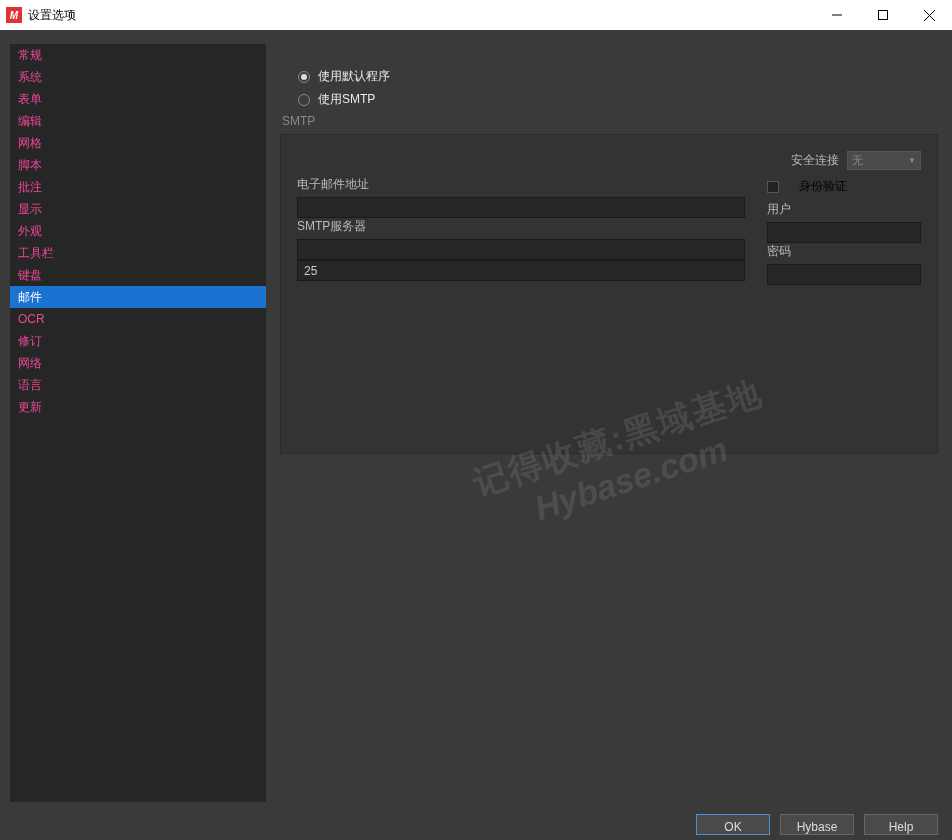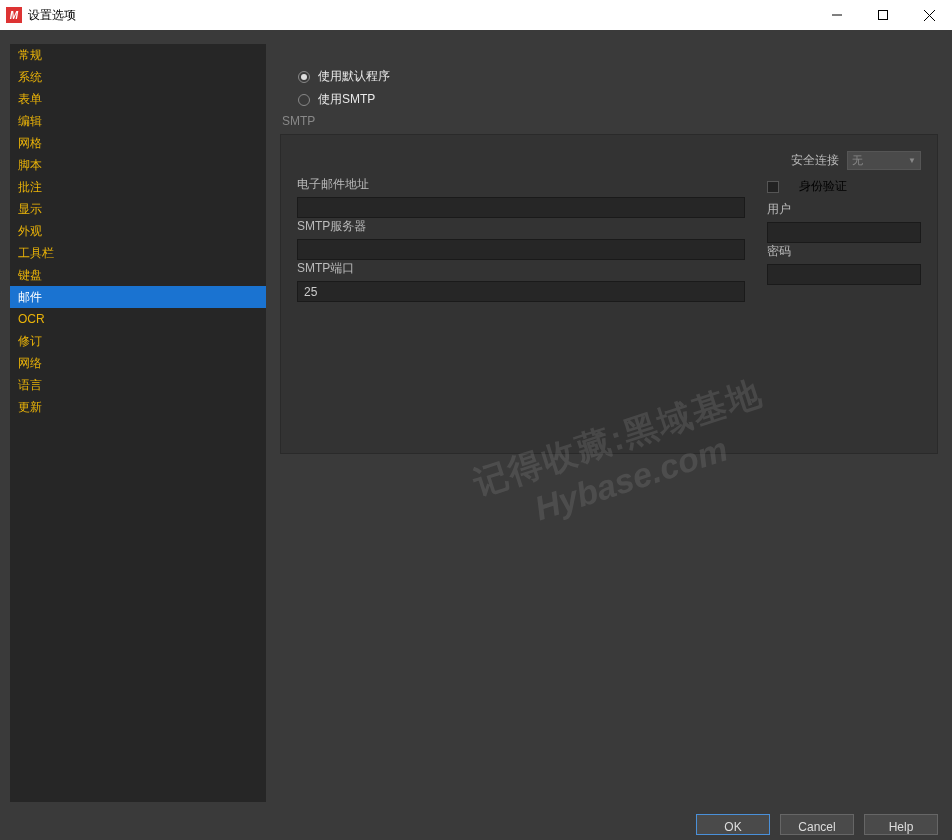"常规" .side-item { color: #eab308 -> #ec4899 }
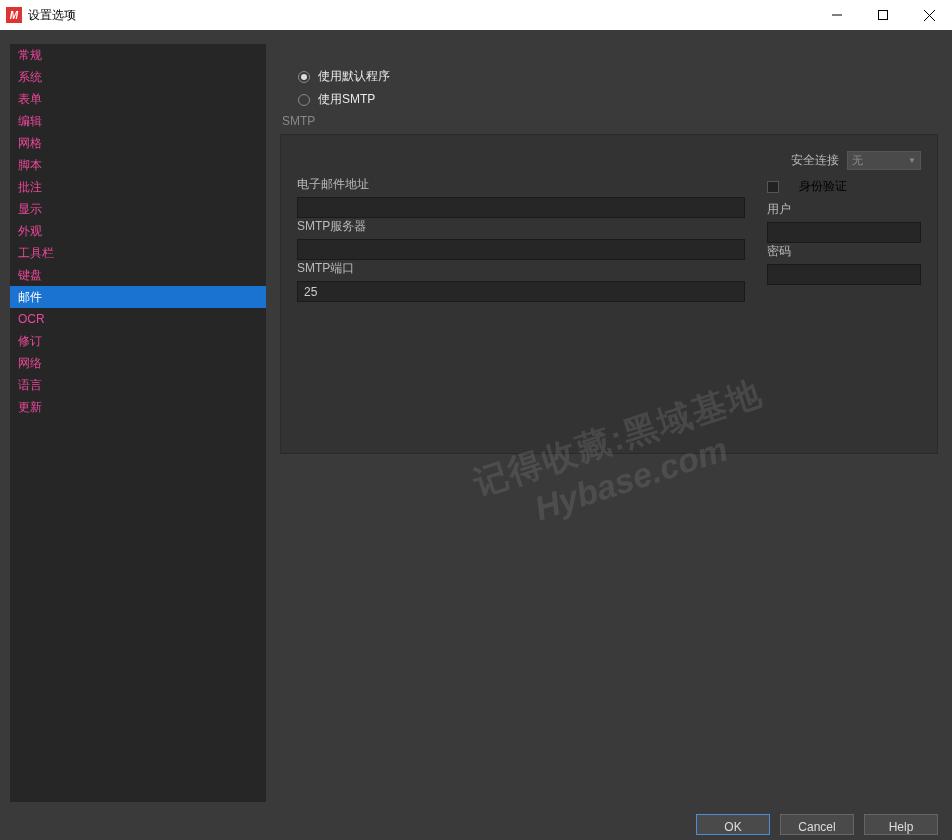"SMTP端口" span.field-label { html: <span>SMTP端口</span> -> none }
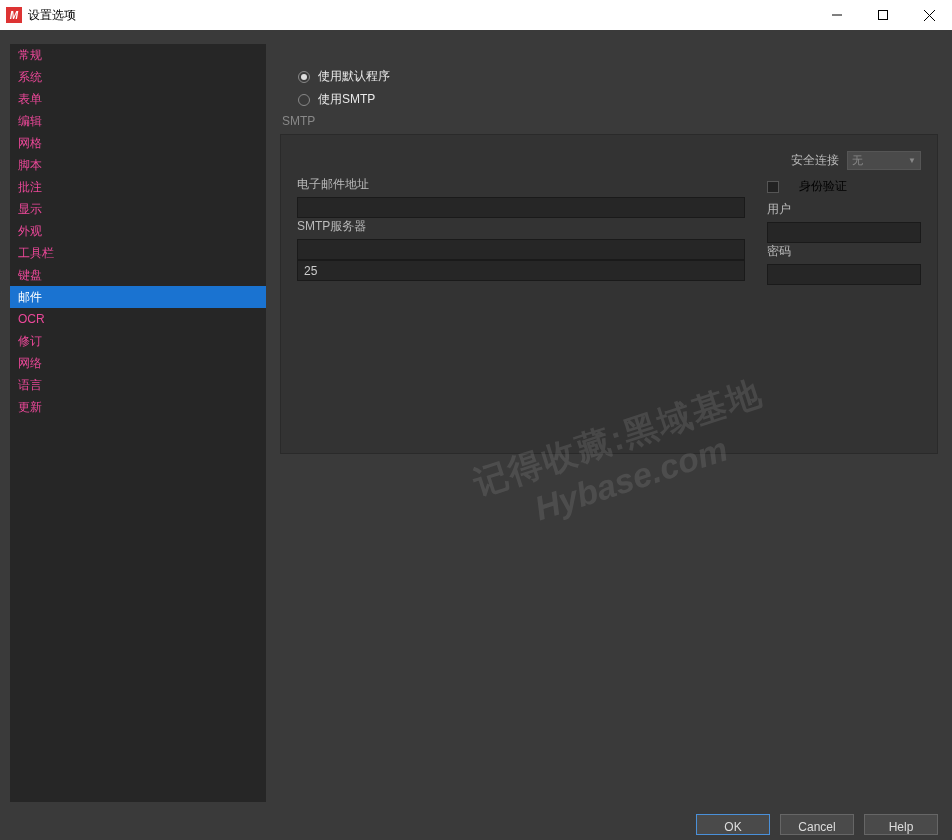"Cancel" span { text: Cancel -> Hybase }
